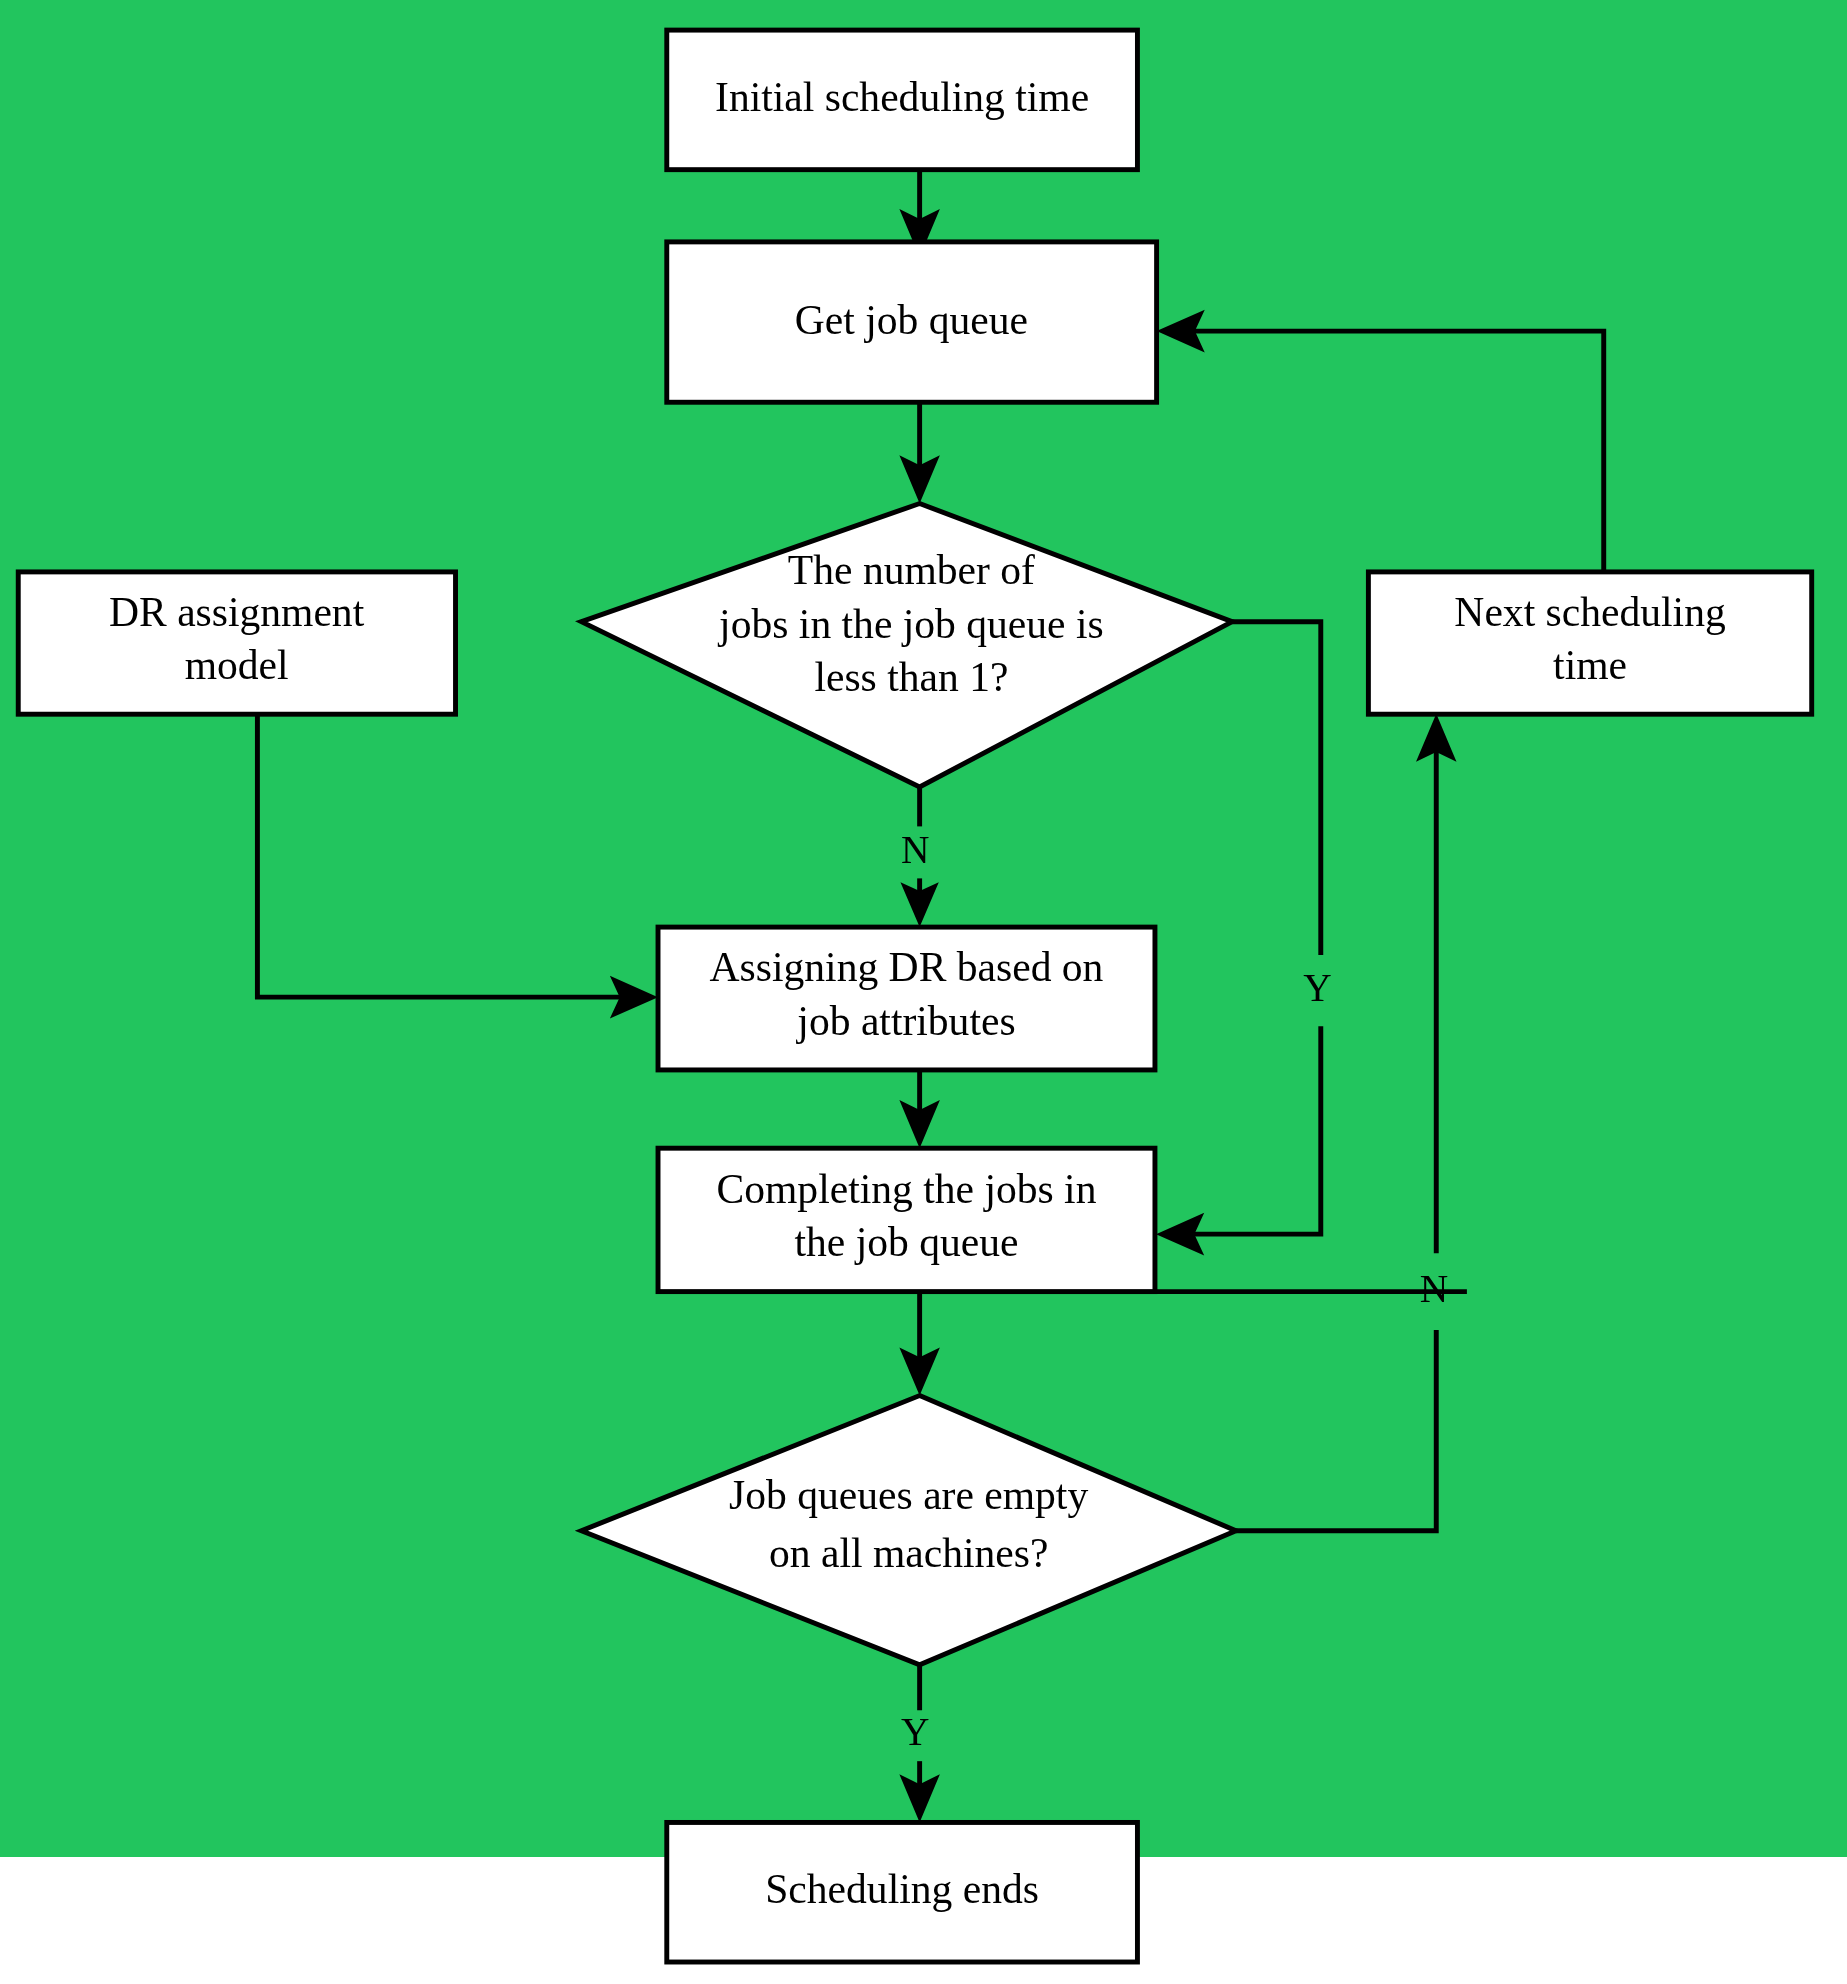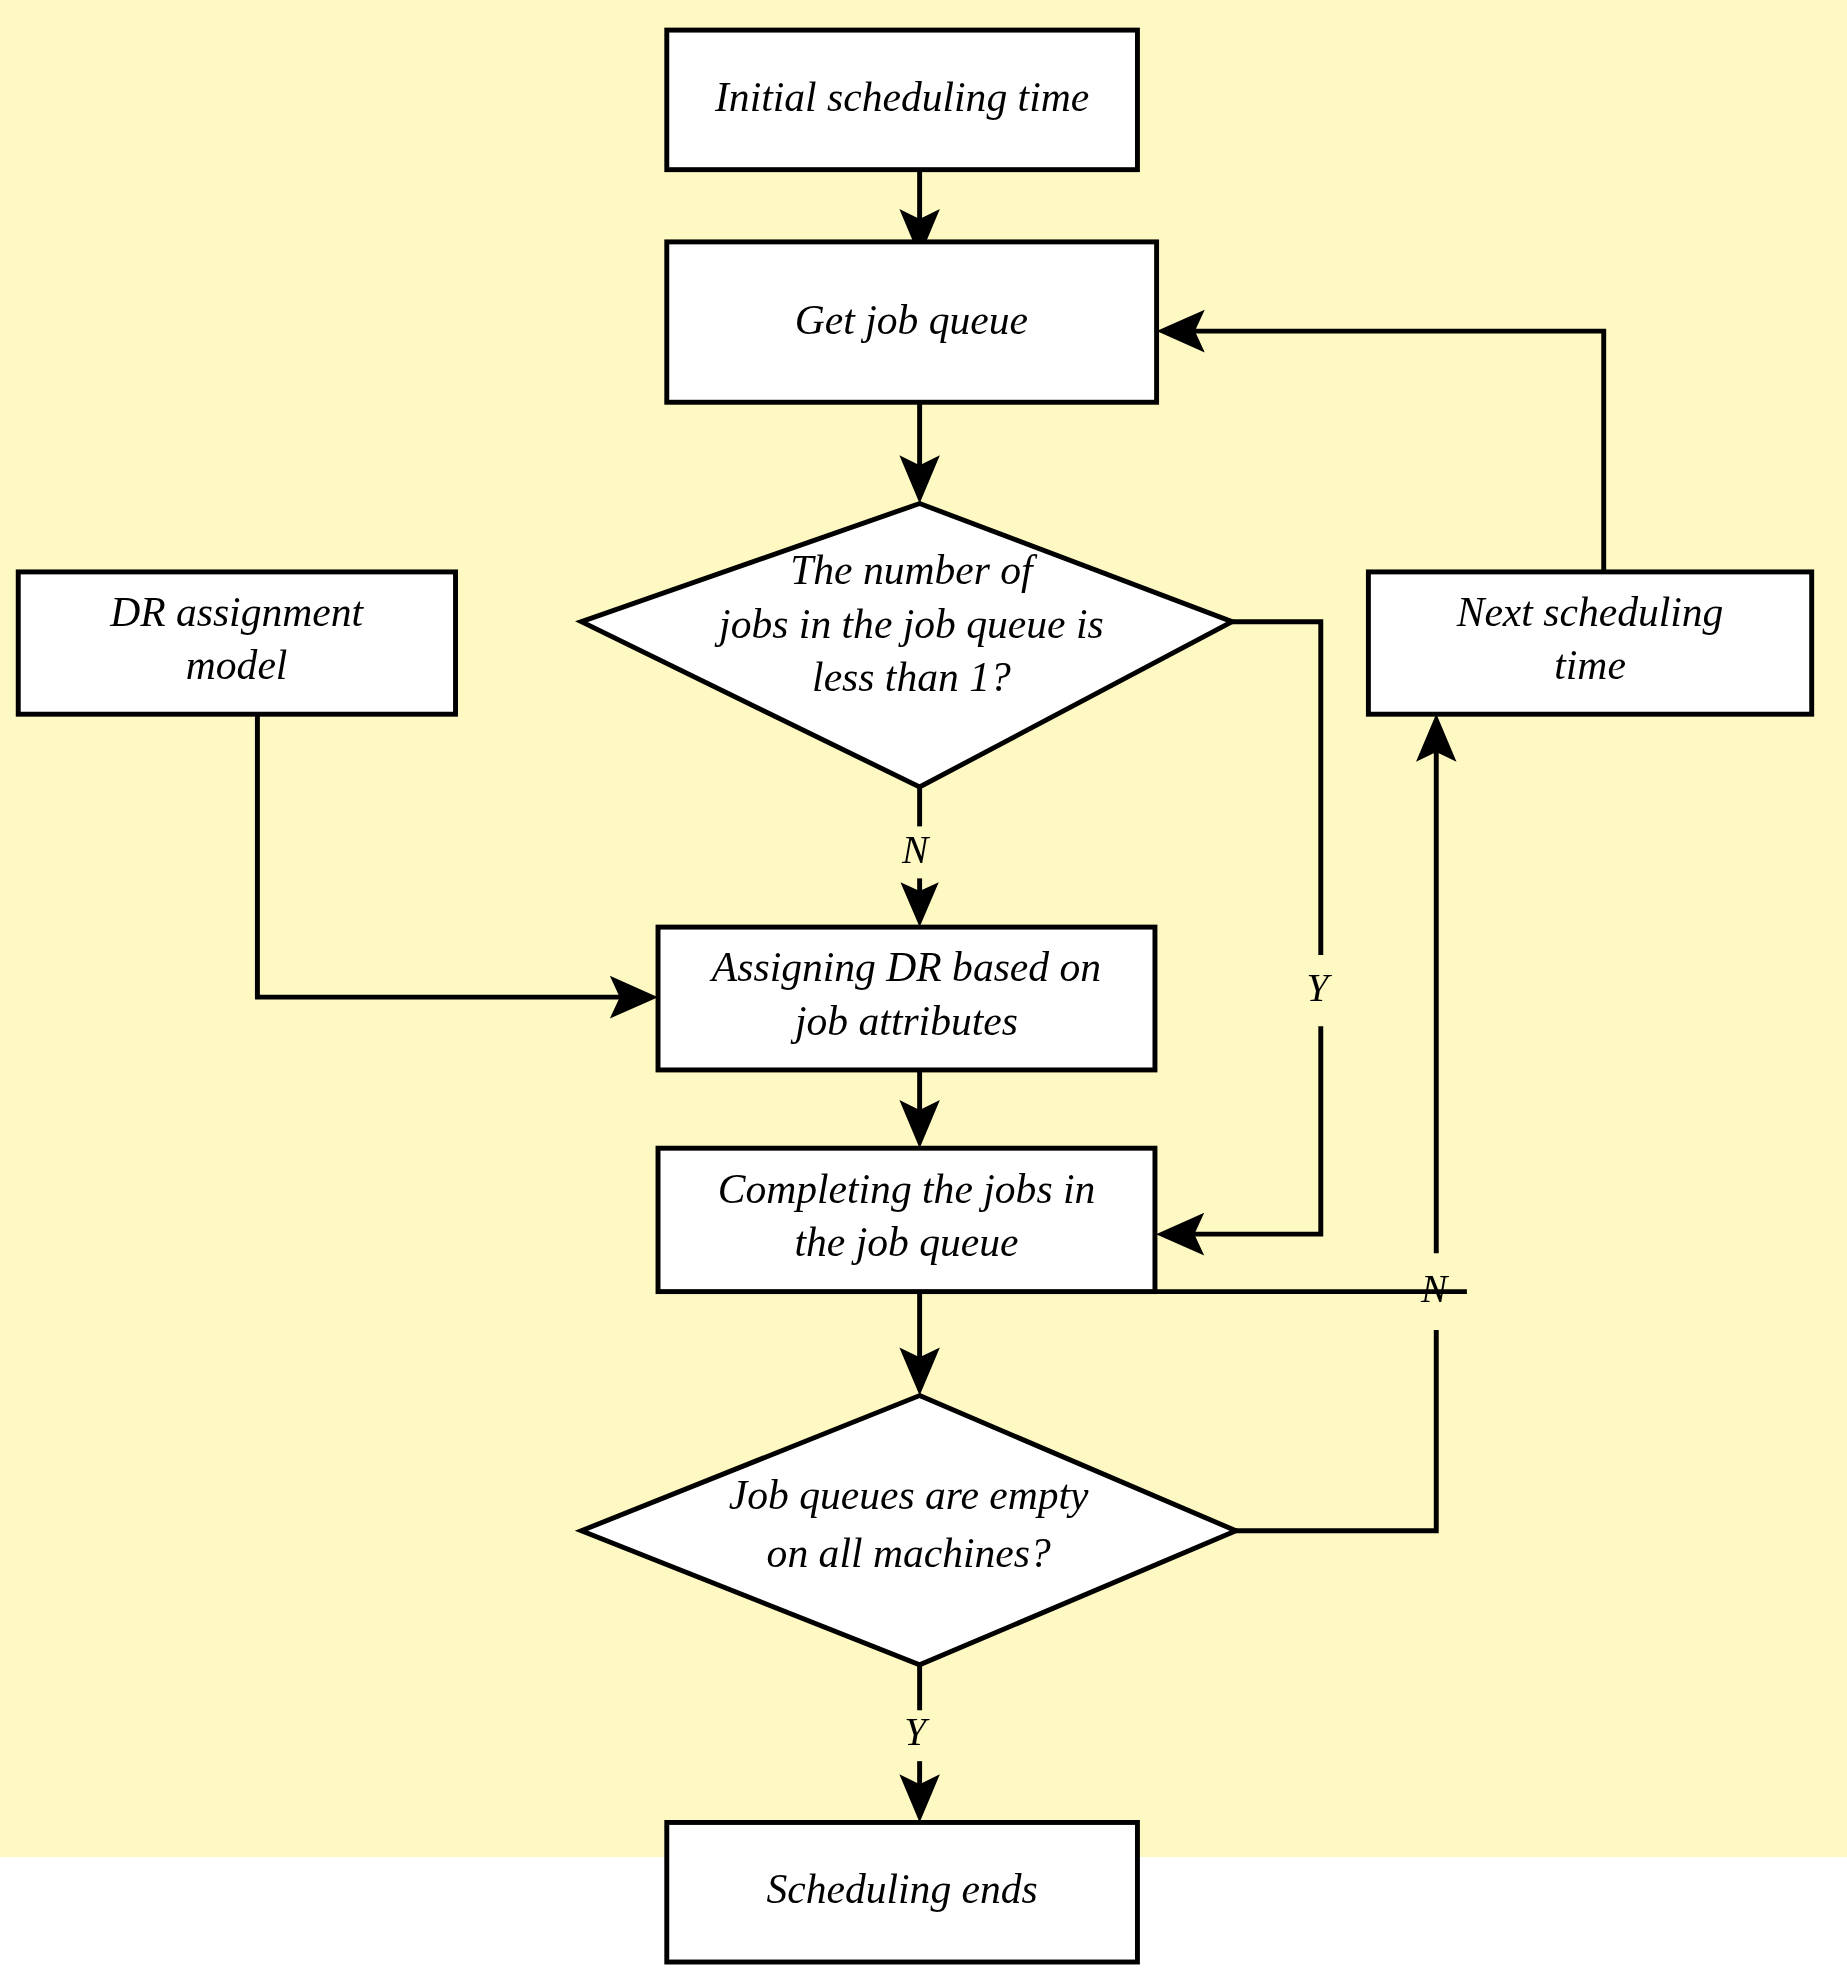"Initial scheduling time" #flowchart-root { background: #fef9c3 -> #22c55e; font-style: italic -> none }
